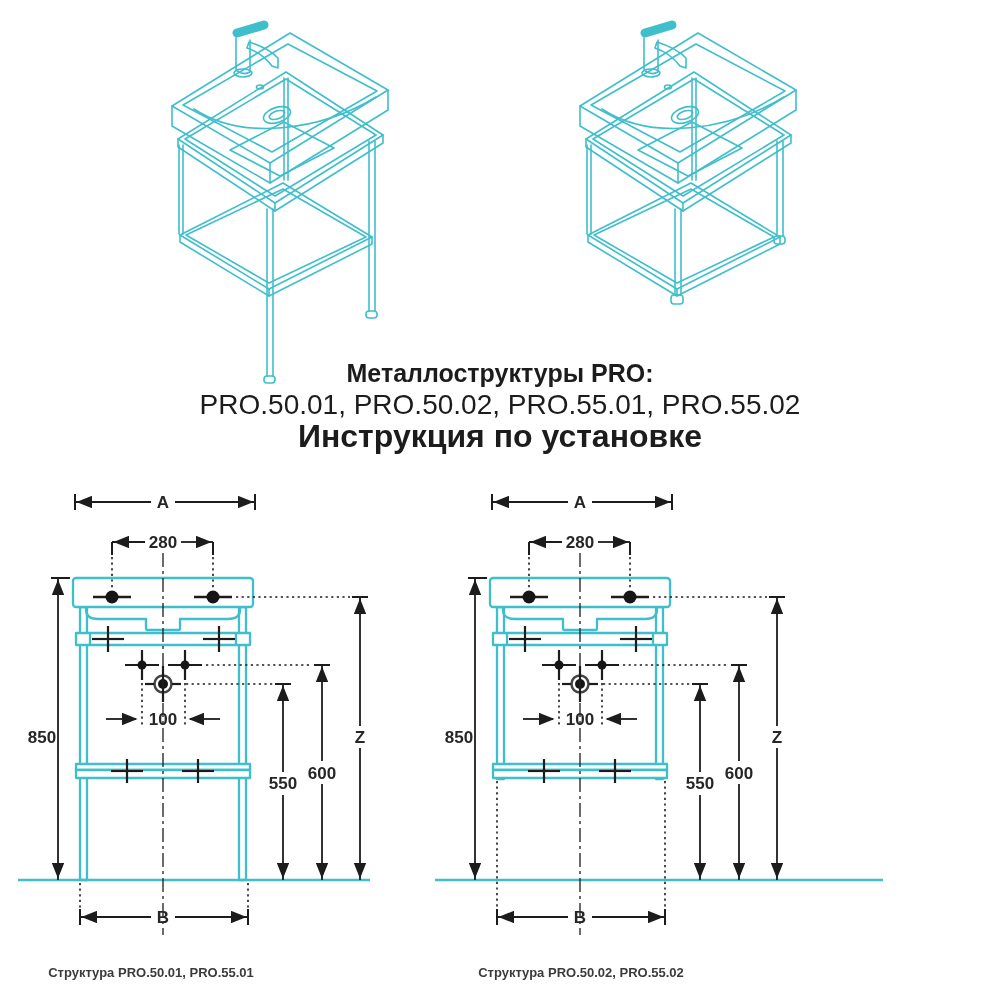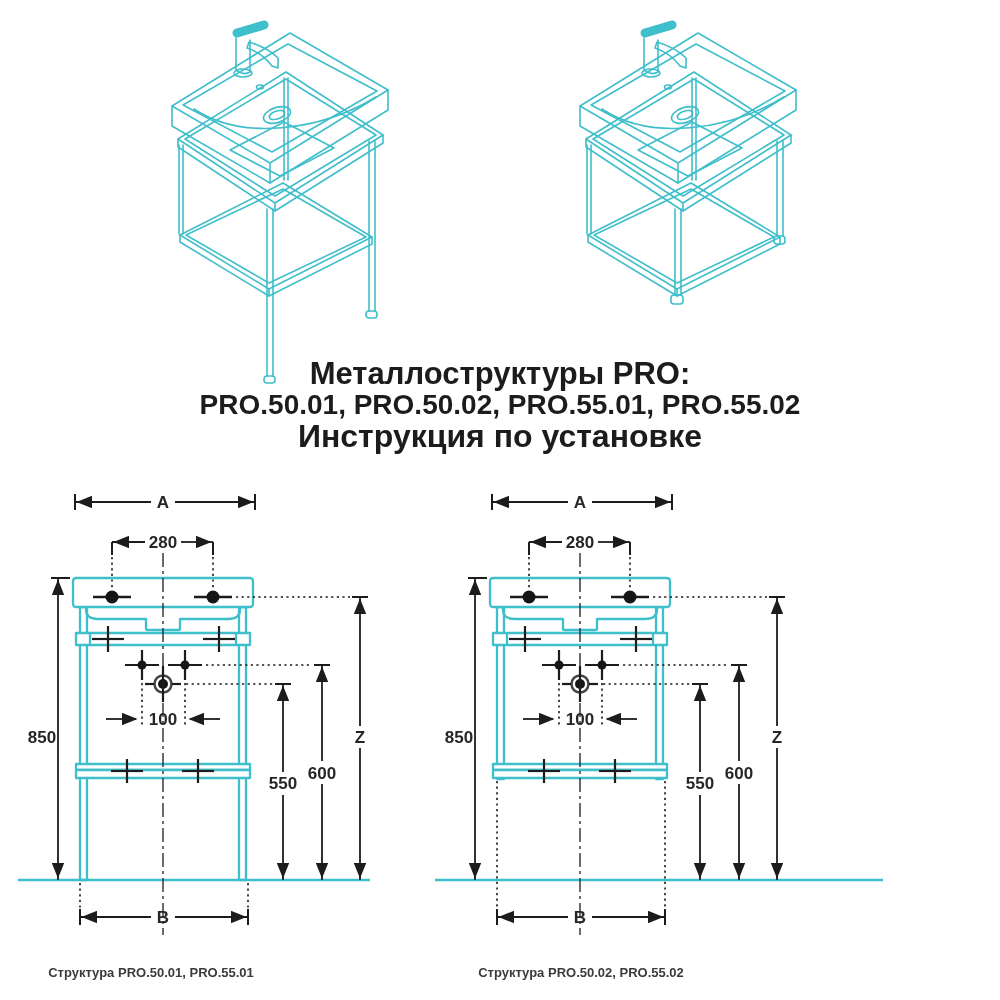"Металлоструктуры PRO:" .title-line1 { font-size: 31px -> 25px }
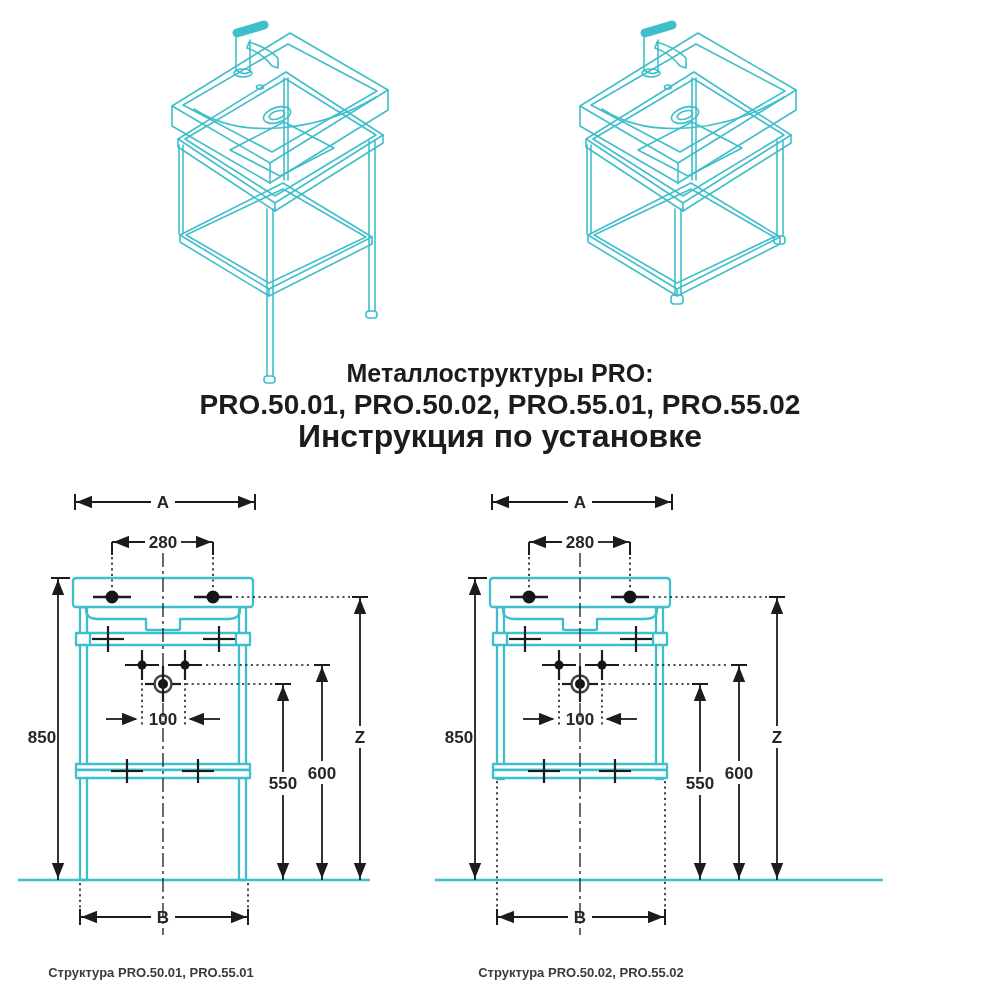"PRO.50.01, PRO.50.02, PRO.55.01," .title-line2 { font-weight: 700 -> 400 }
